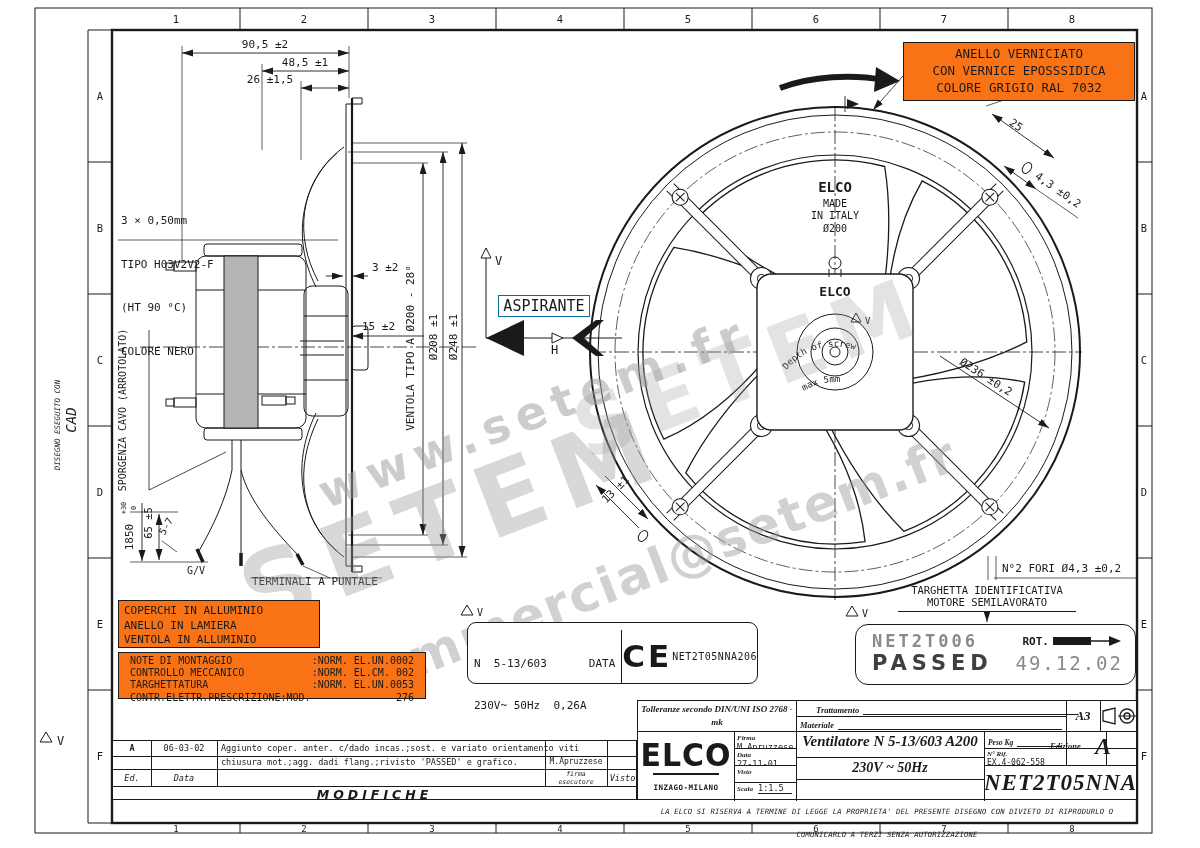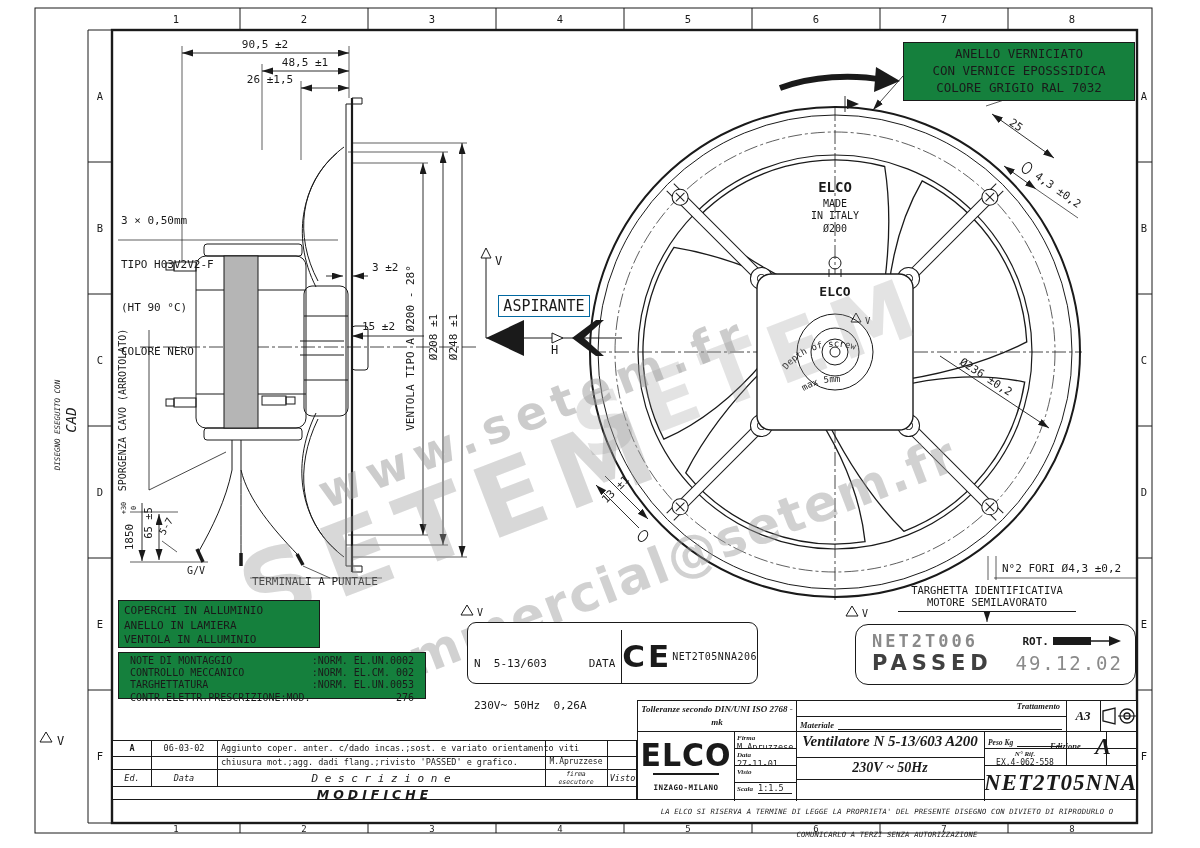"ANELLO VERNICIATO" .bx { background: #15803d -> #f97316 }
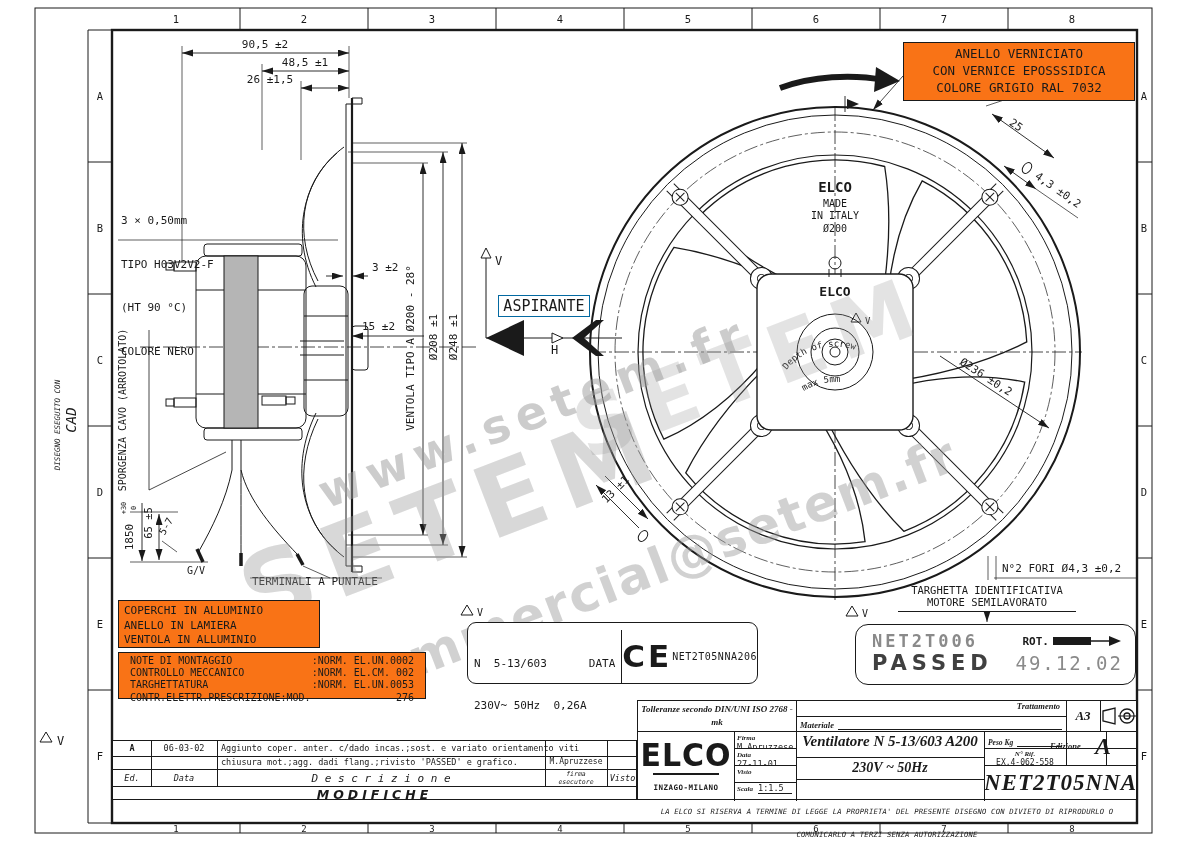"Trattamento" div.cell { flex-direction: column -> none; left: 156px -> 174px }
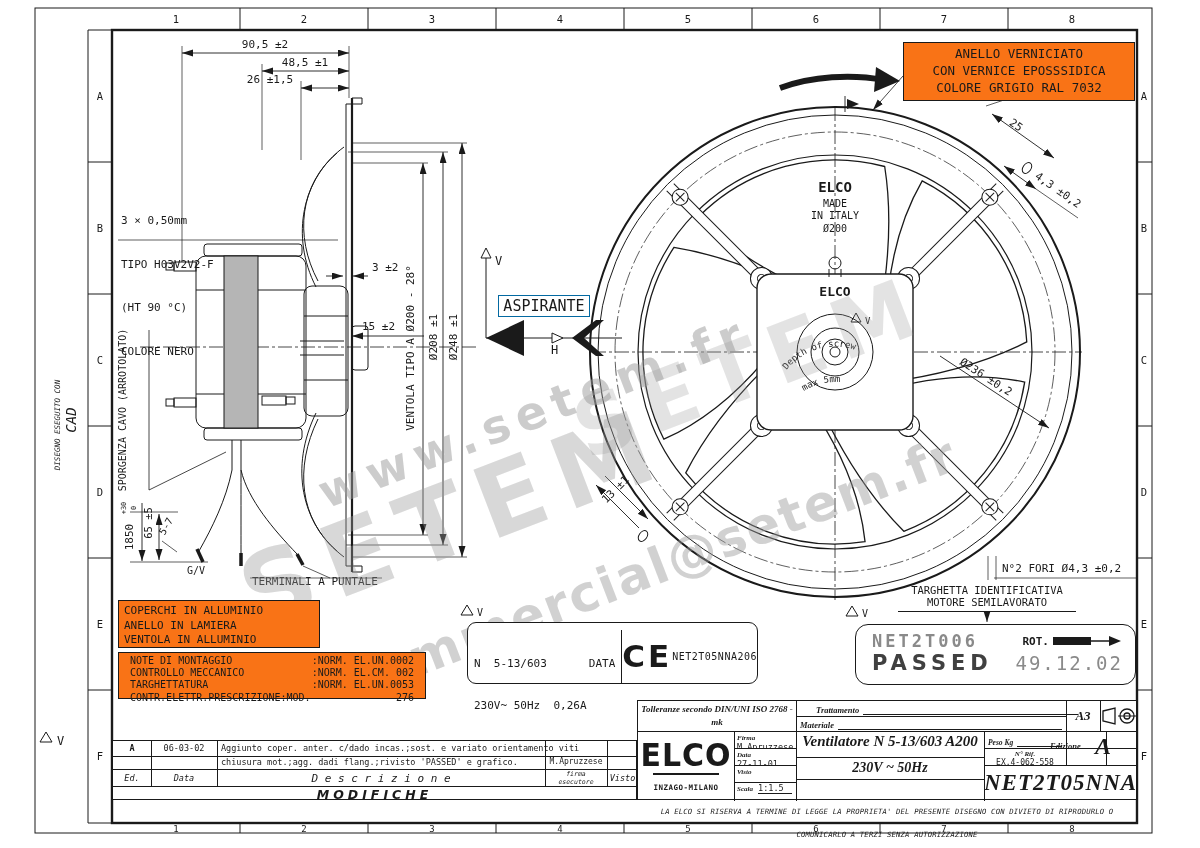"N° Rif. EX.4-062-558" div.cell { text-align: center -> none }
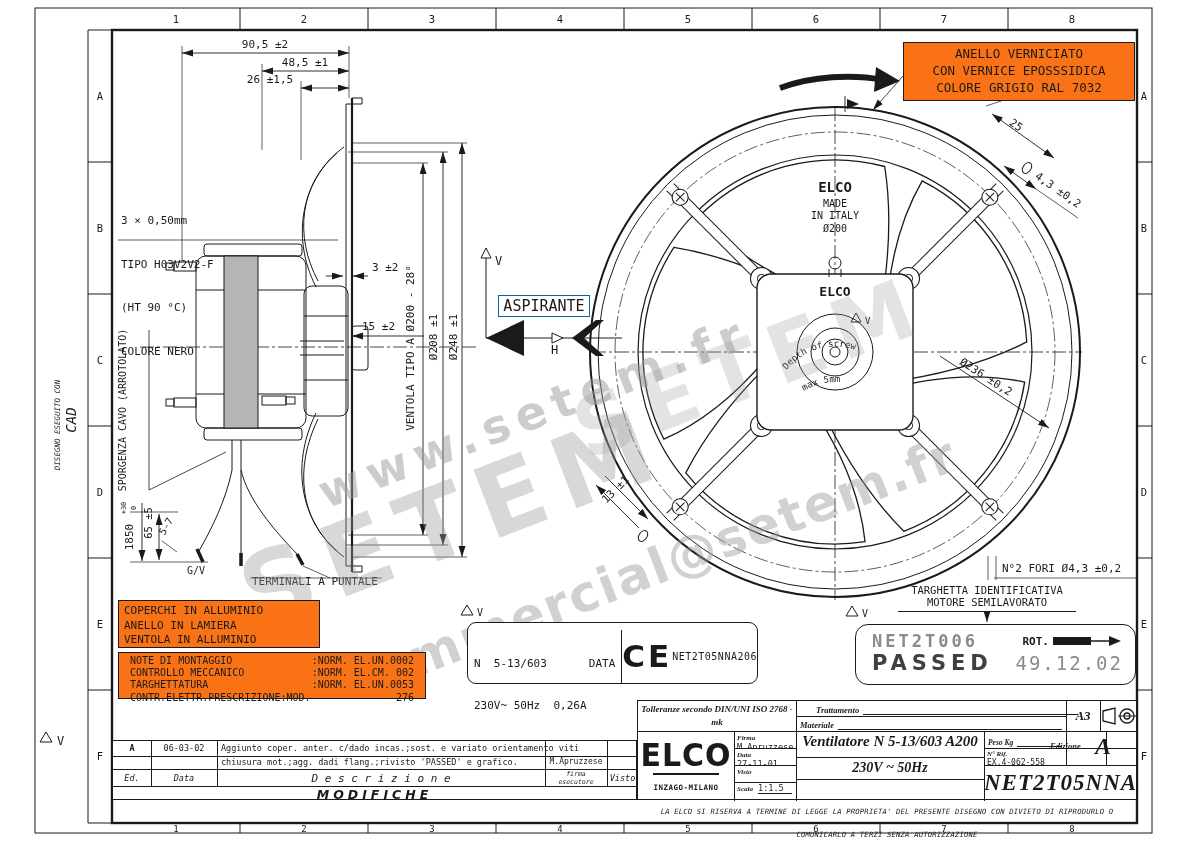"D e s c r" div.m-txt { html: <div>D e s c r i z i o n e</div> -> none }
